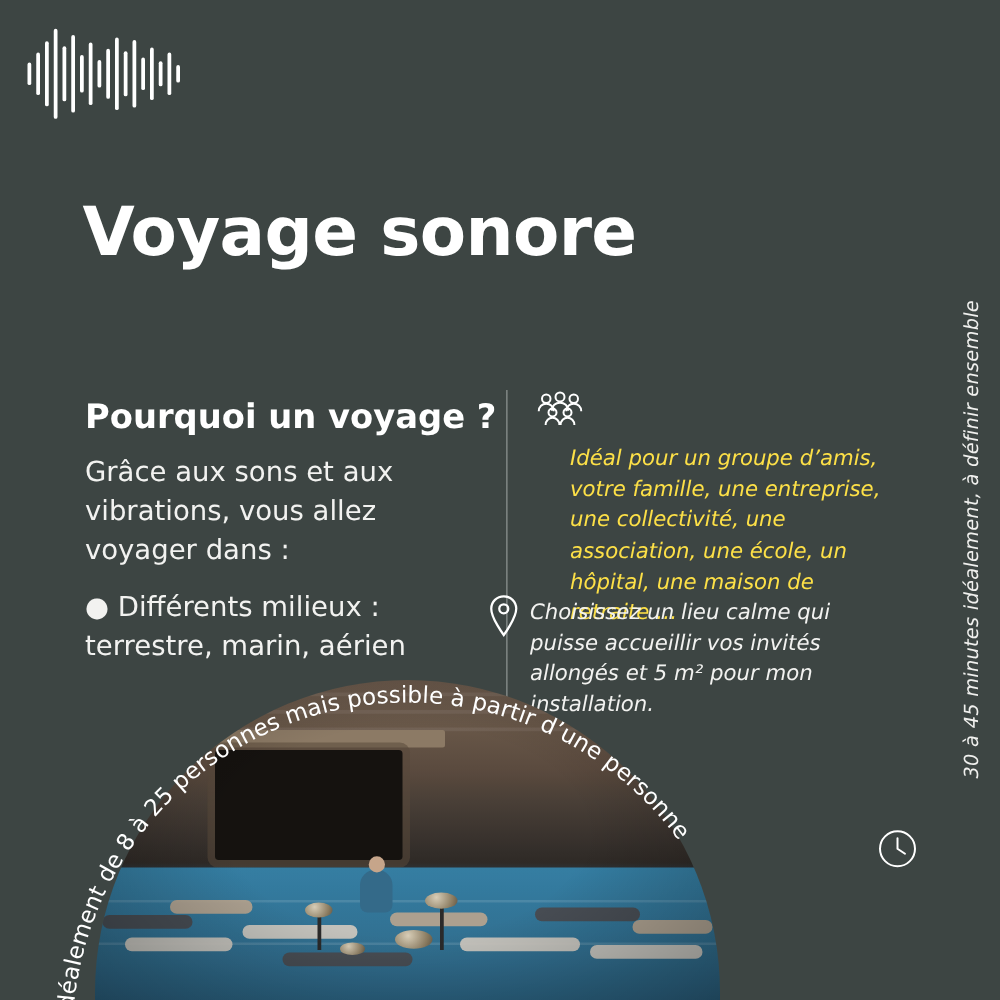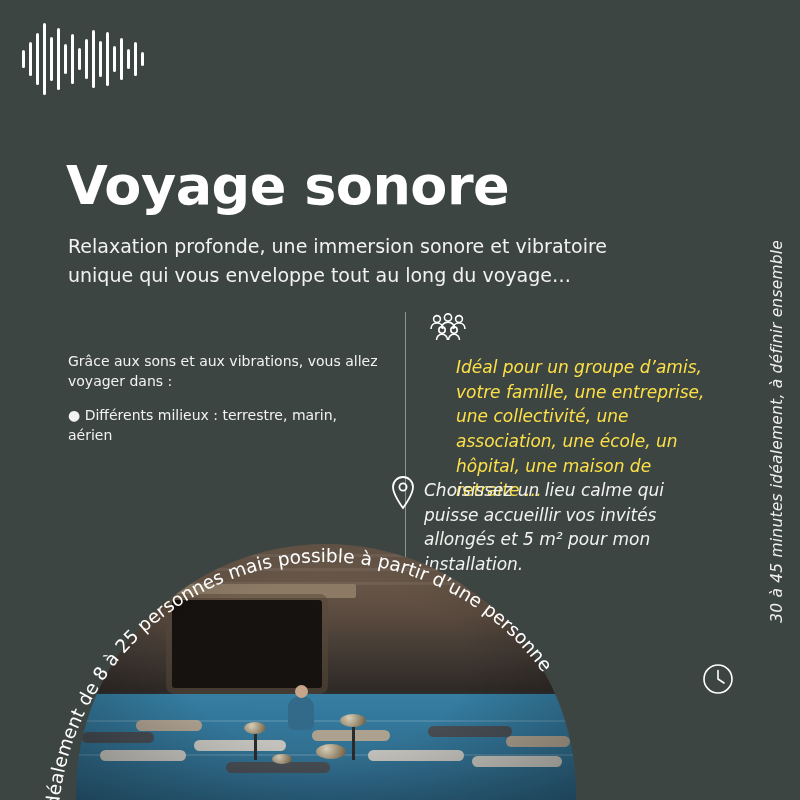"Relaxation profonde, une immersion" div.subtitle { html: <div>Relaxation profonde, une immersion sonore et vibratoire unique qui vous enveloppe tout au long du voyage…</div> -> none }
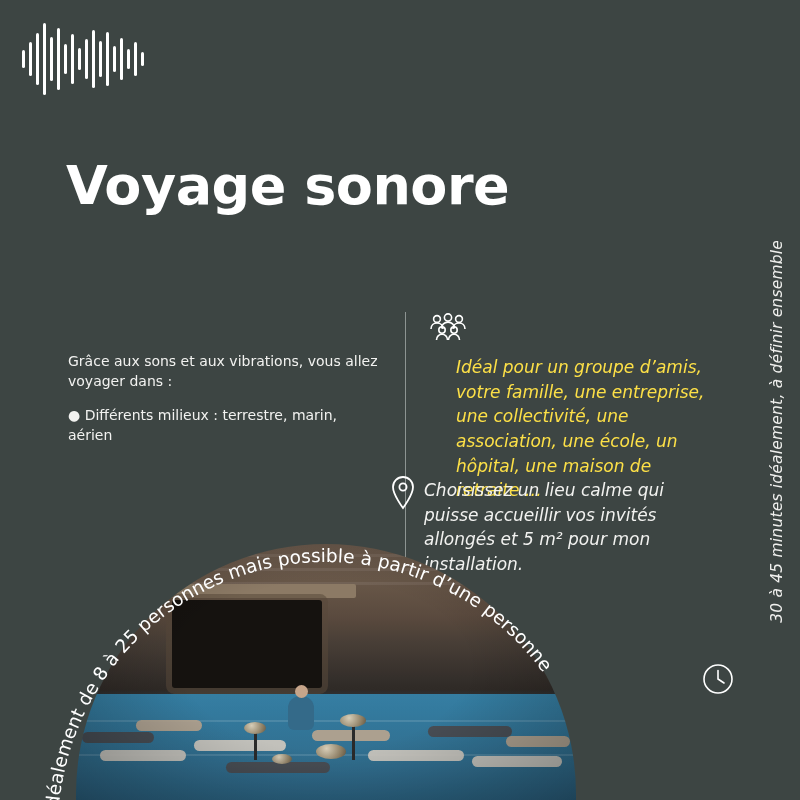"Pourquoi un voyage ?" div.section-title { html: none -> <div>Pourquoi un voyage ?</div> }
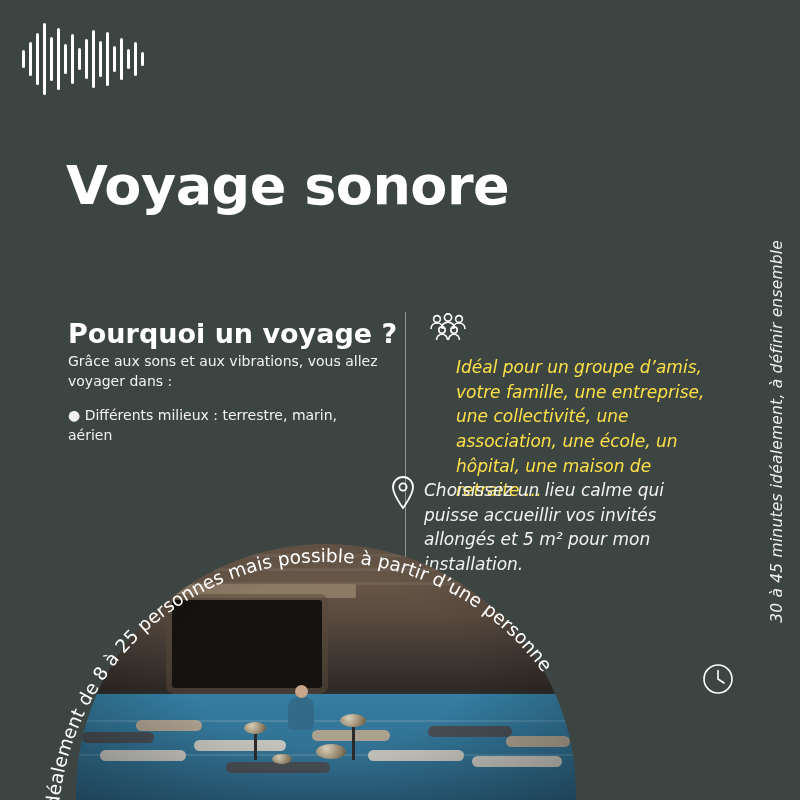"Grâce aux sons et aux" .left-body { font-size: 14px -> 22px; top: 352px -> 363px }
